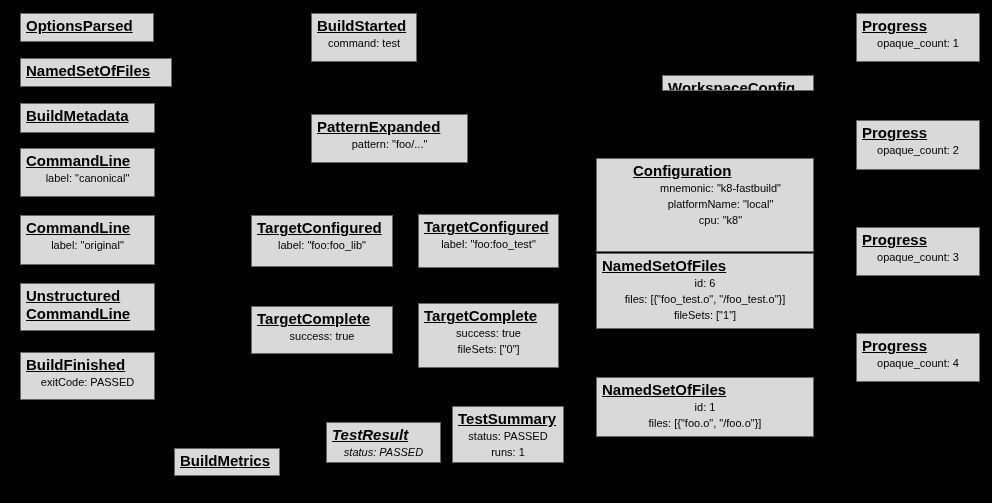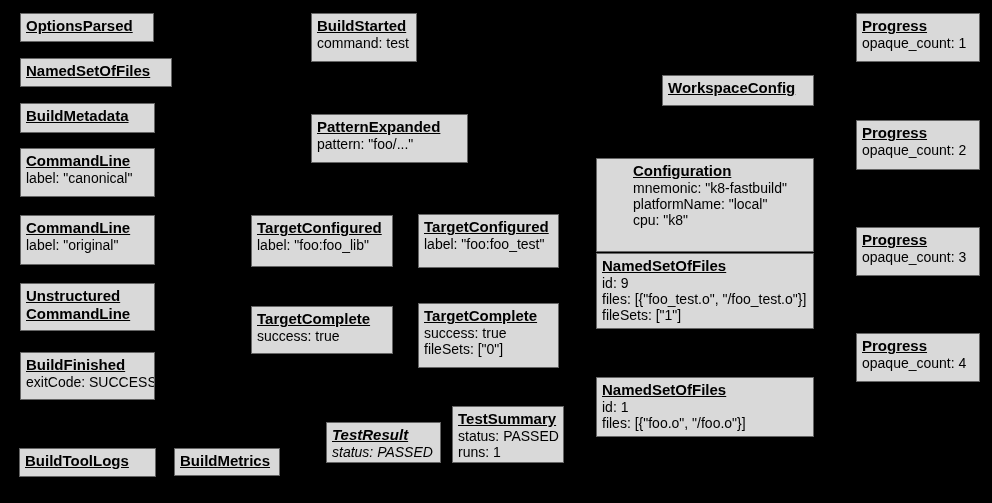"command: test" .node-line { font-size: 14px -> 11px; text-align: none -> center }
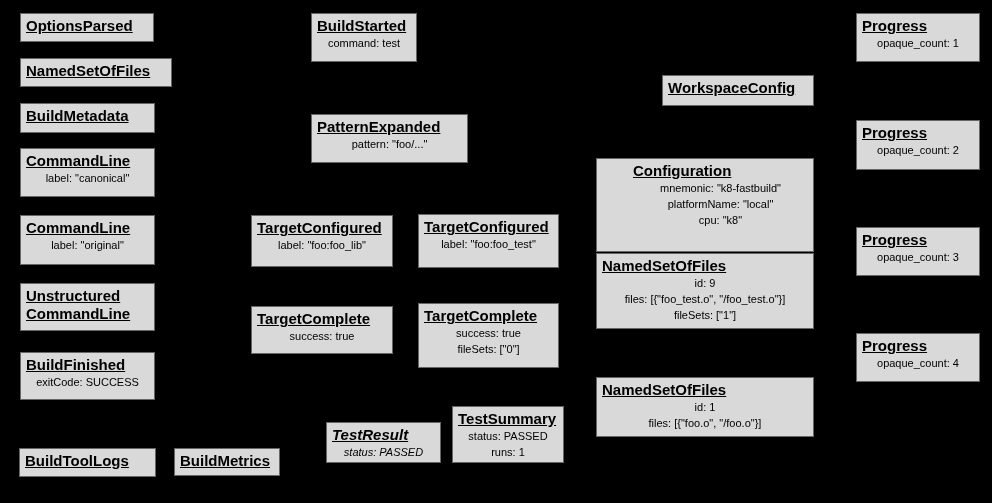"WorkspaceConfig" div.node { height: 31px -> 16px }
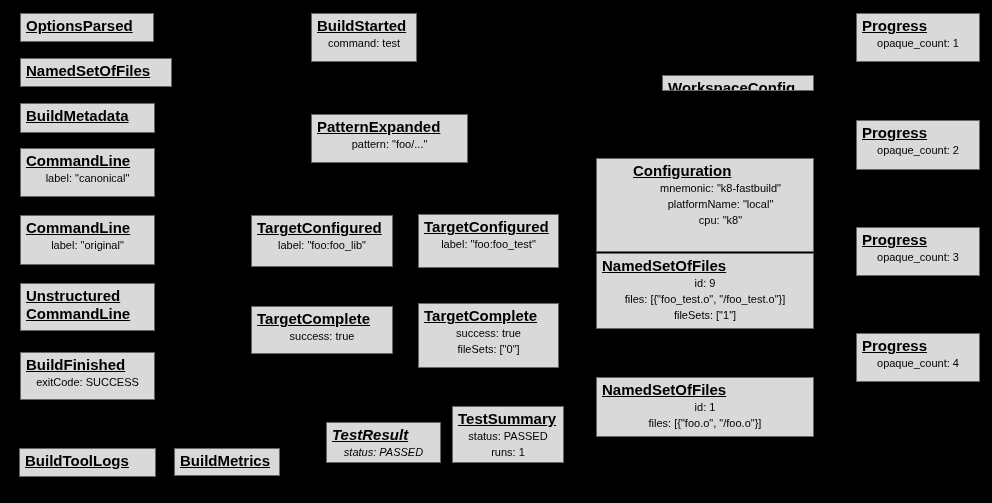"id: 9" div.node-line { text: 9 -> 6 }
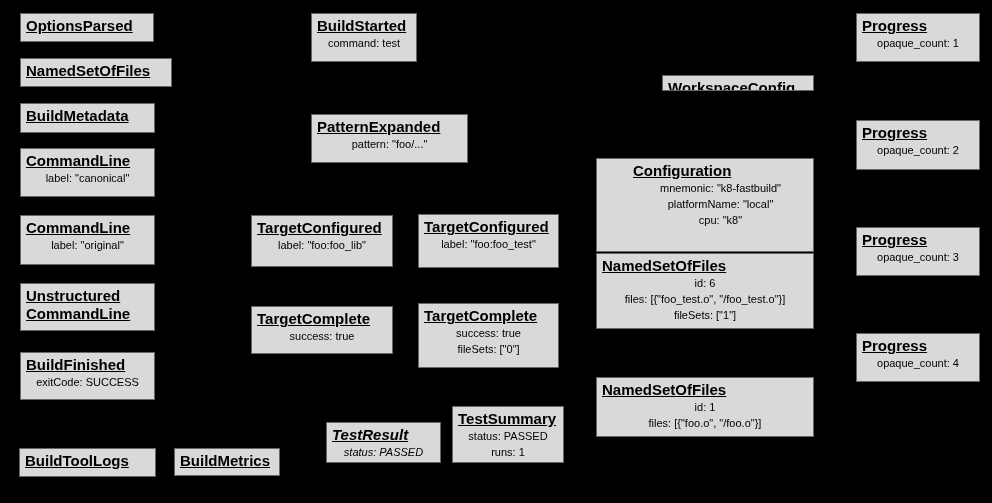"exitCode: SUCCESS" div.node-line { text: SUCCESS -> PASSED }
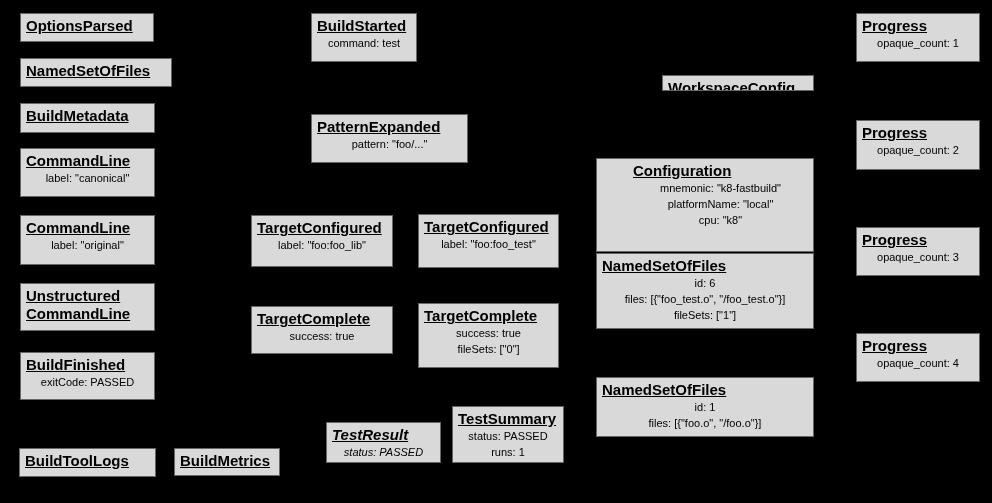"BuildToolLogs" div.node { html: <div> <div>BuildToolLogs</div> </div> -> none }
